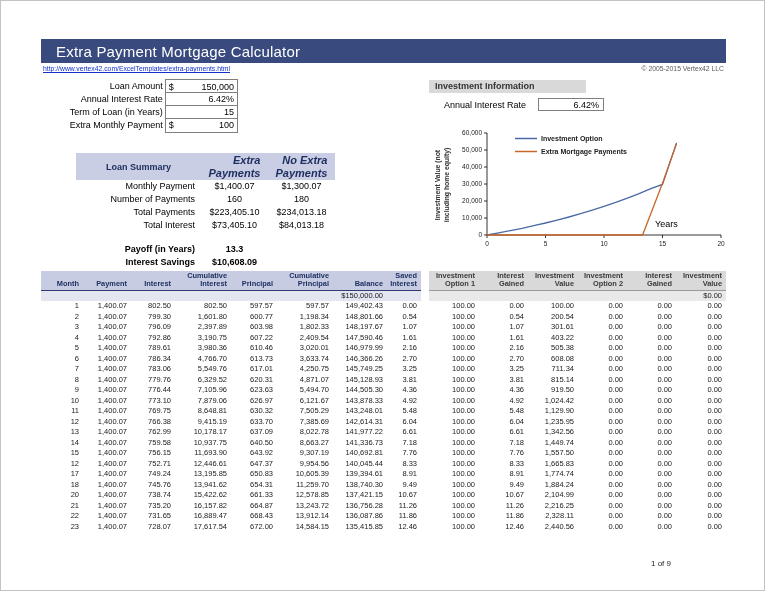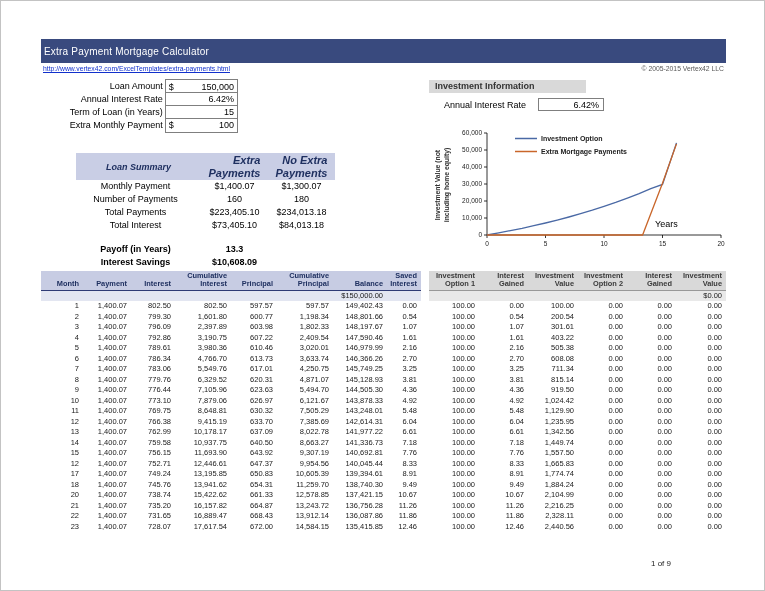"Extra Payment Mortgage Calculator" .title { font-size: 10px -> 15px; padding-left: 3px -> 15px }
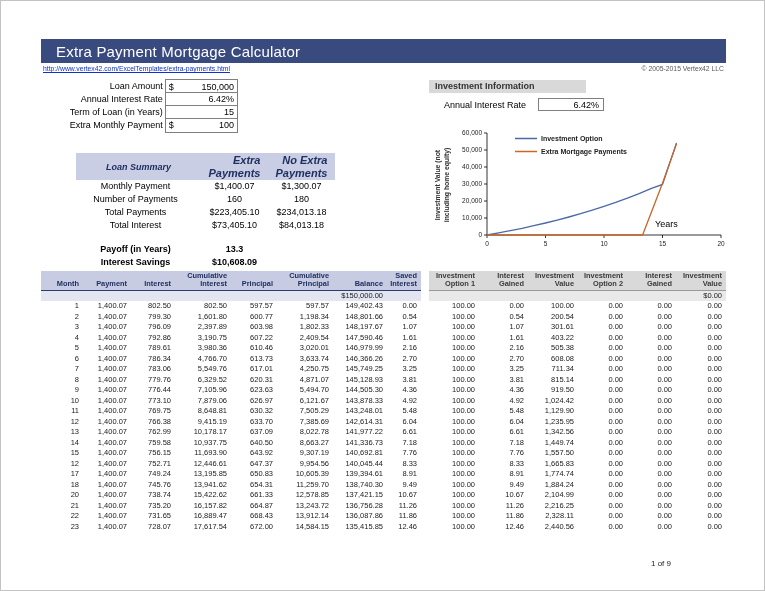"Loan Summary" .ls-header .lab { font-style: italic -> none }
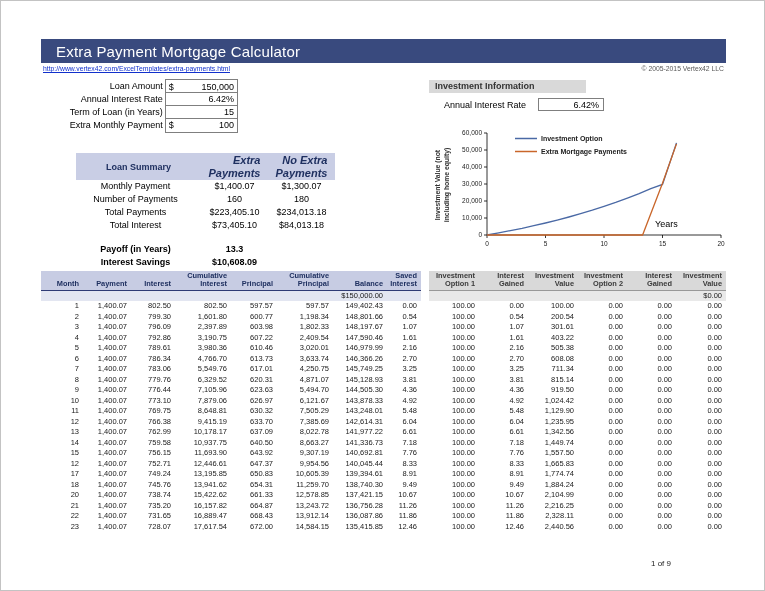"Monthly Payment" .ls-row .lab { text-align: center -> right }
